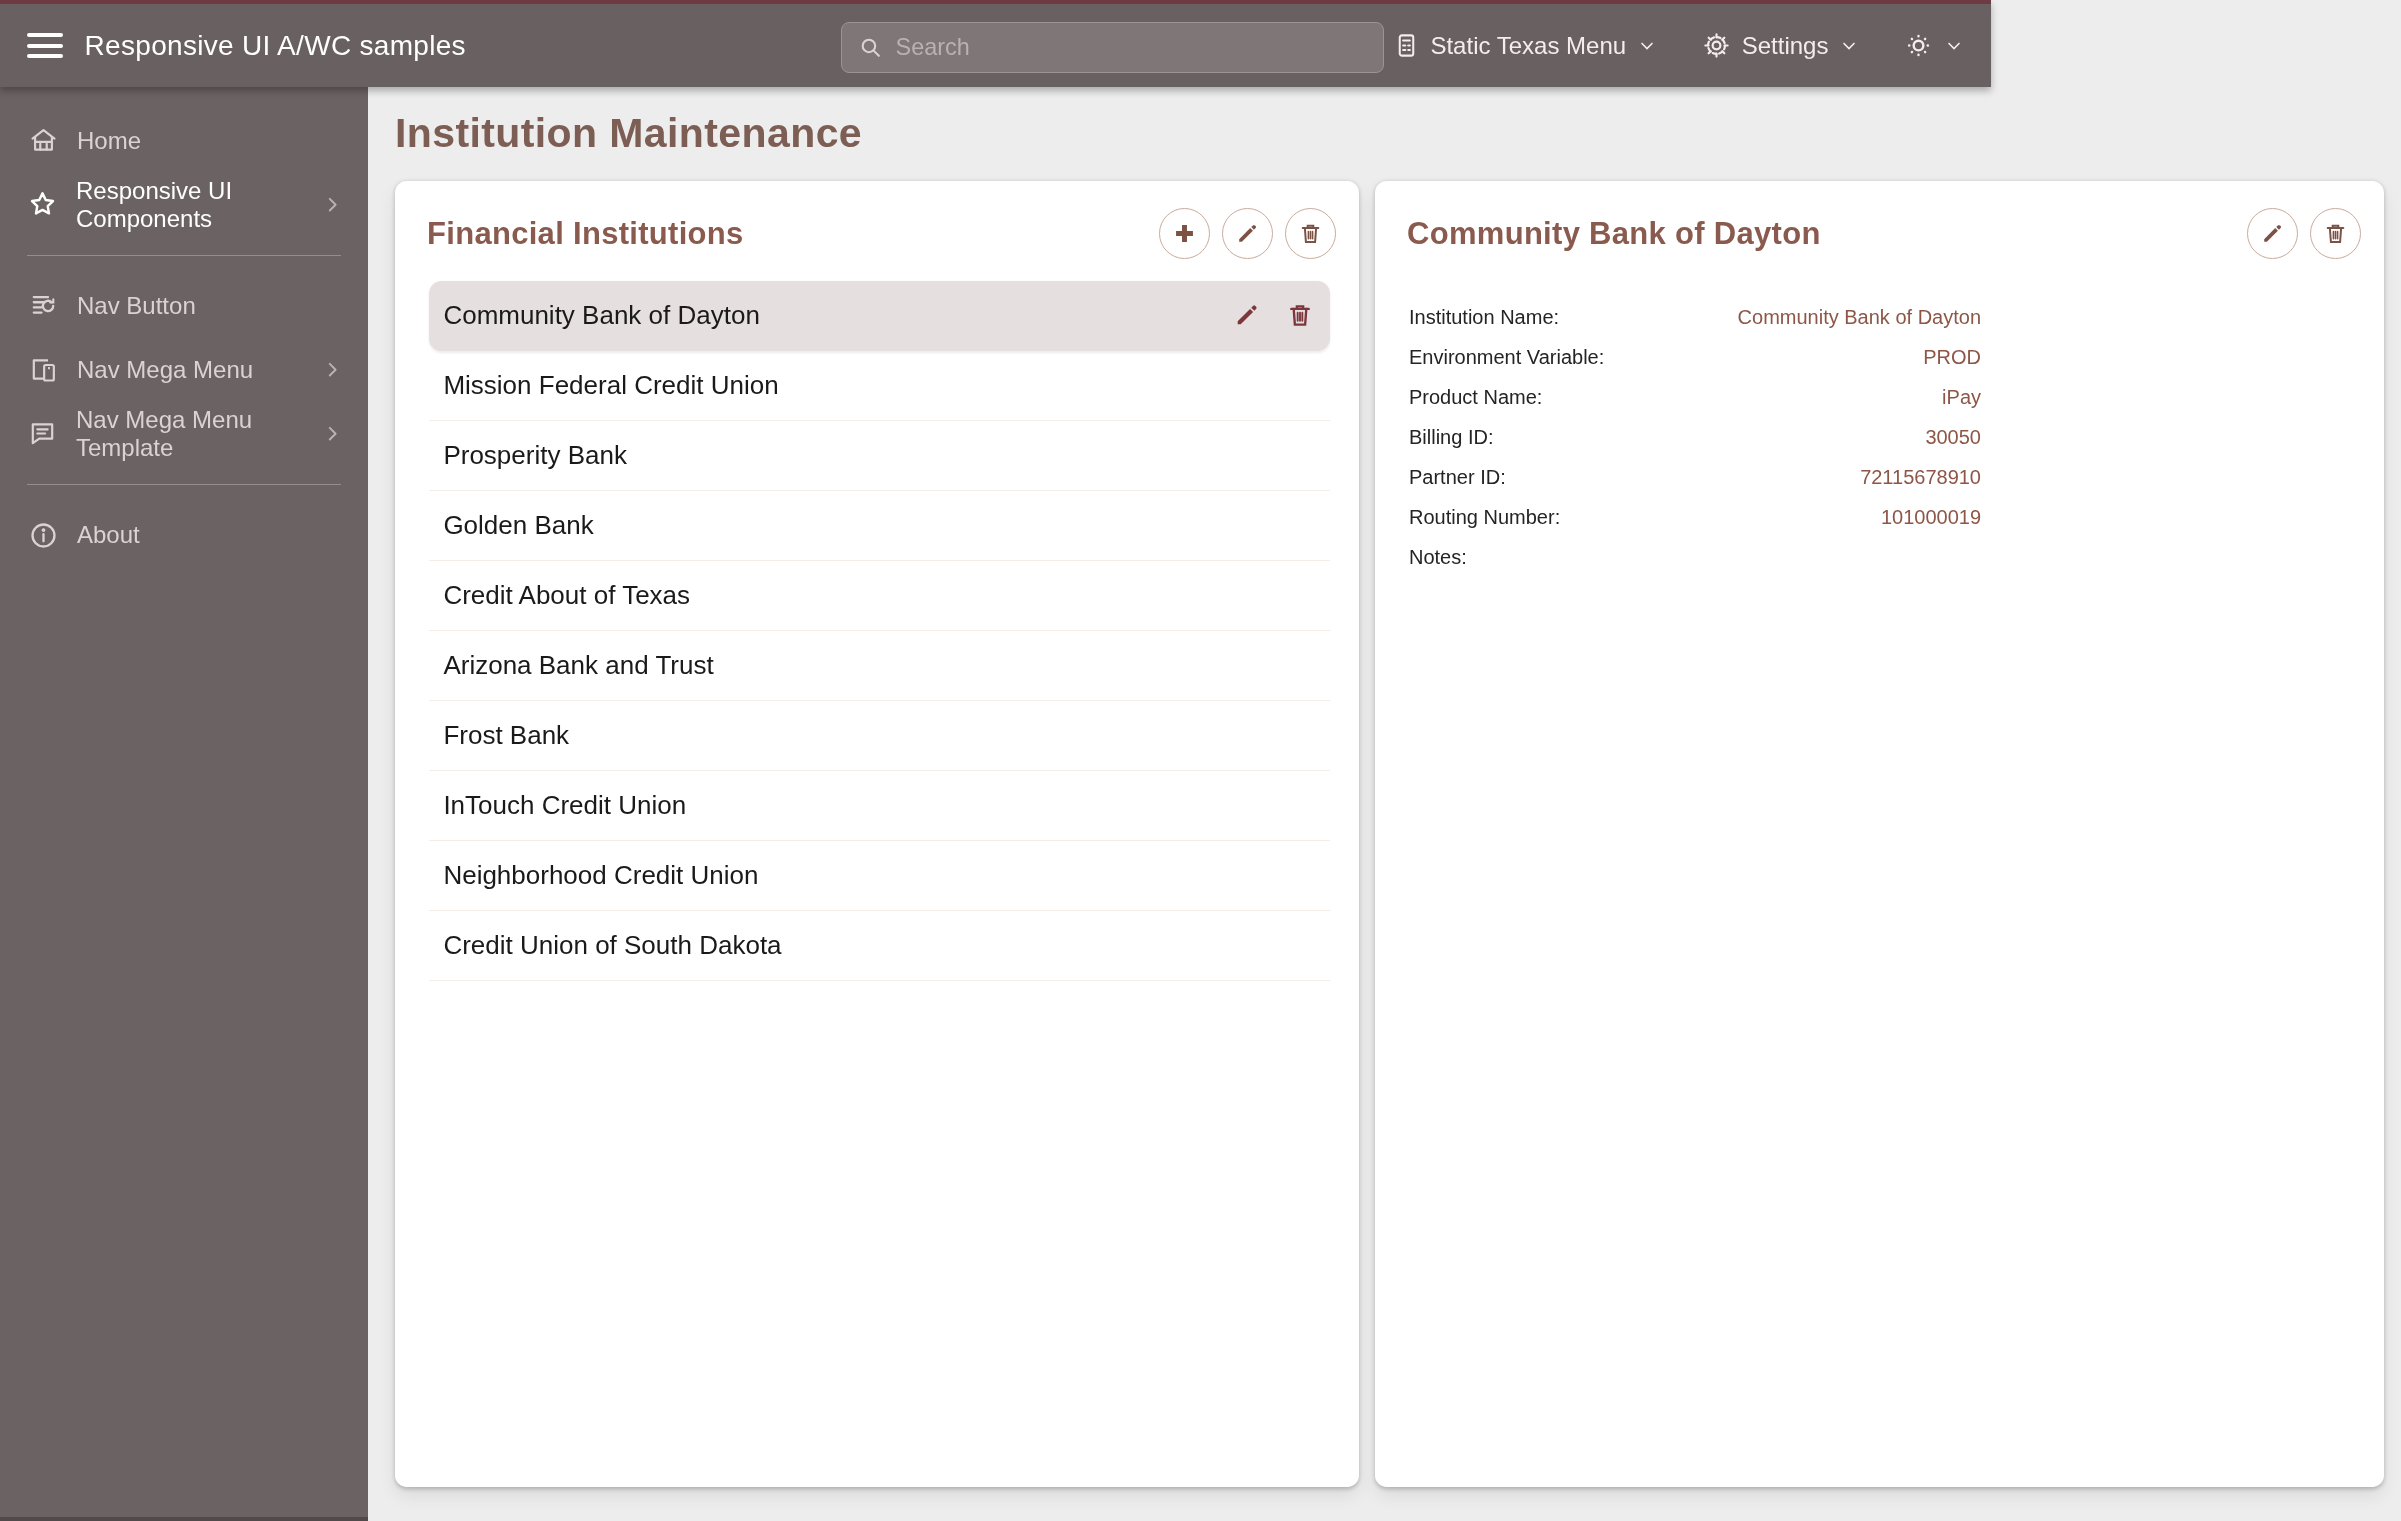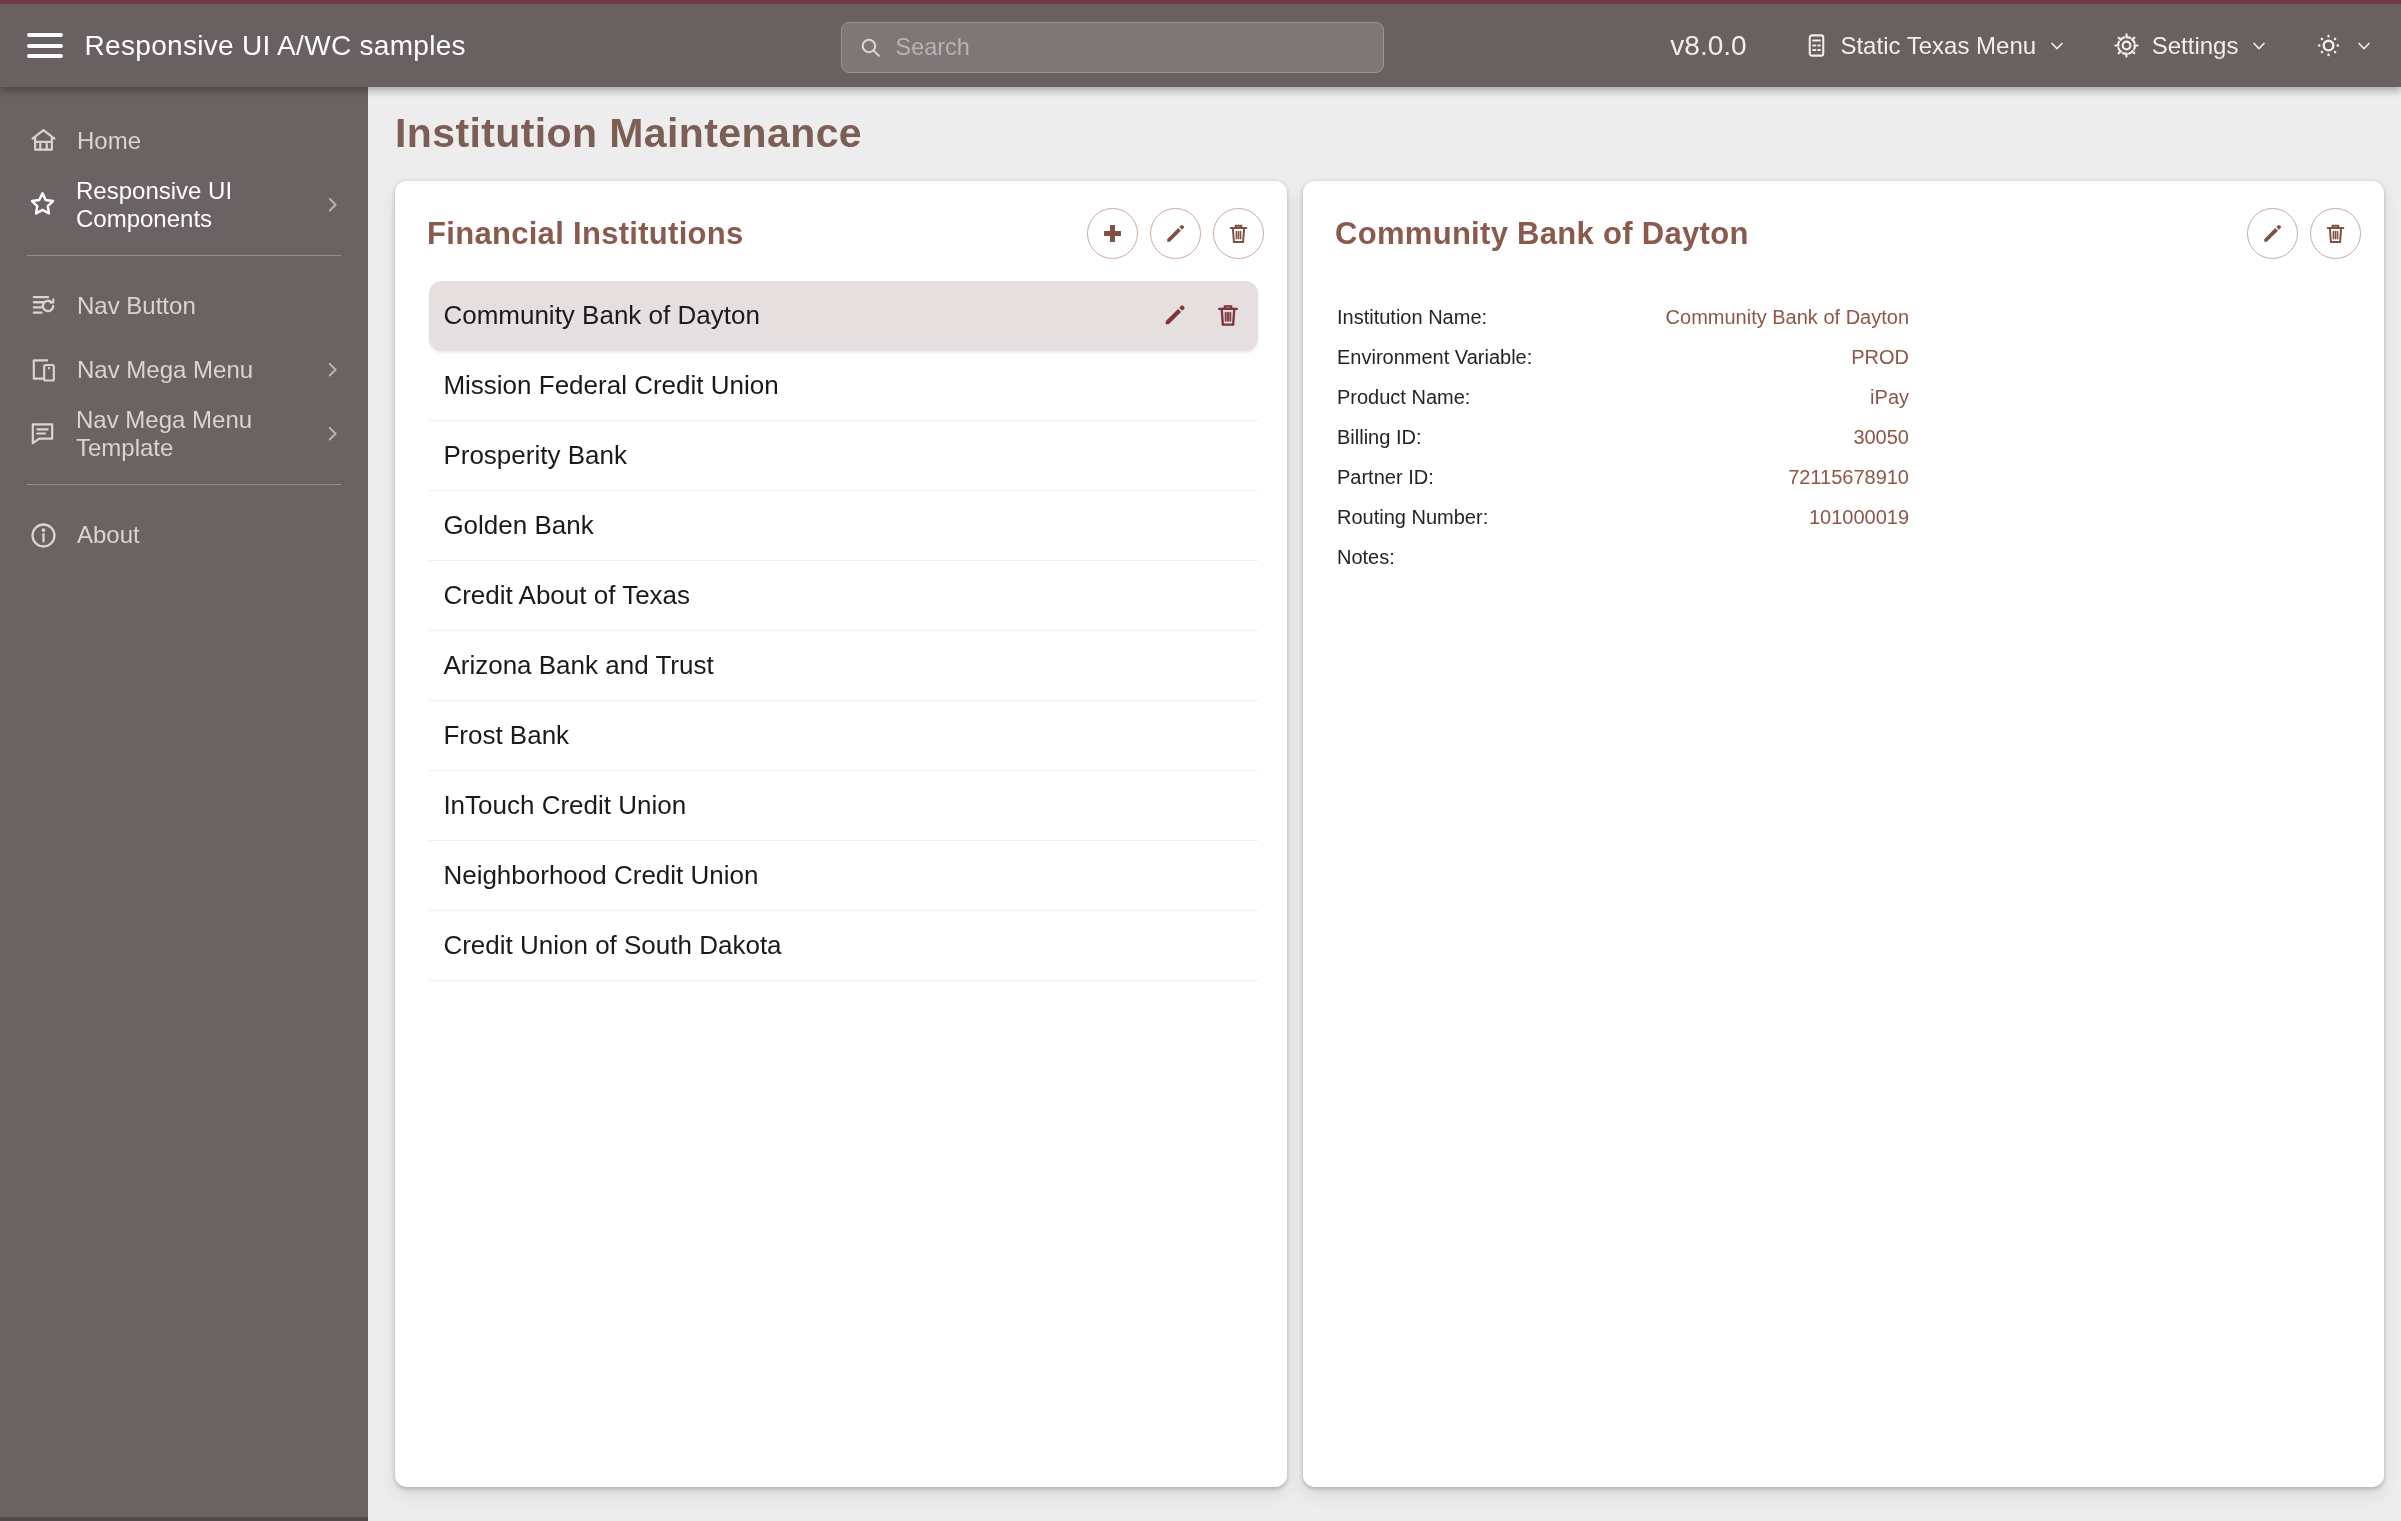"Responsive UI A/WC samples" .topbar { width: 2401px -> 1991px }
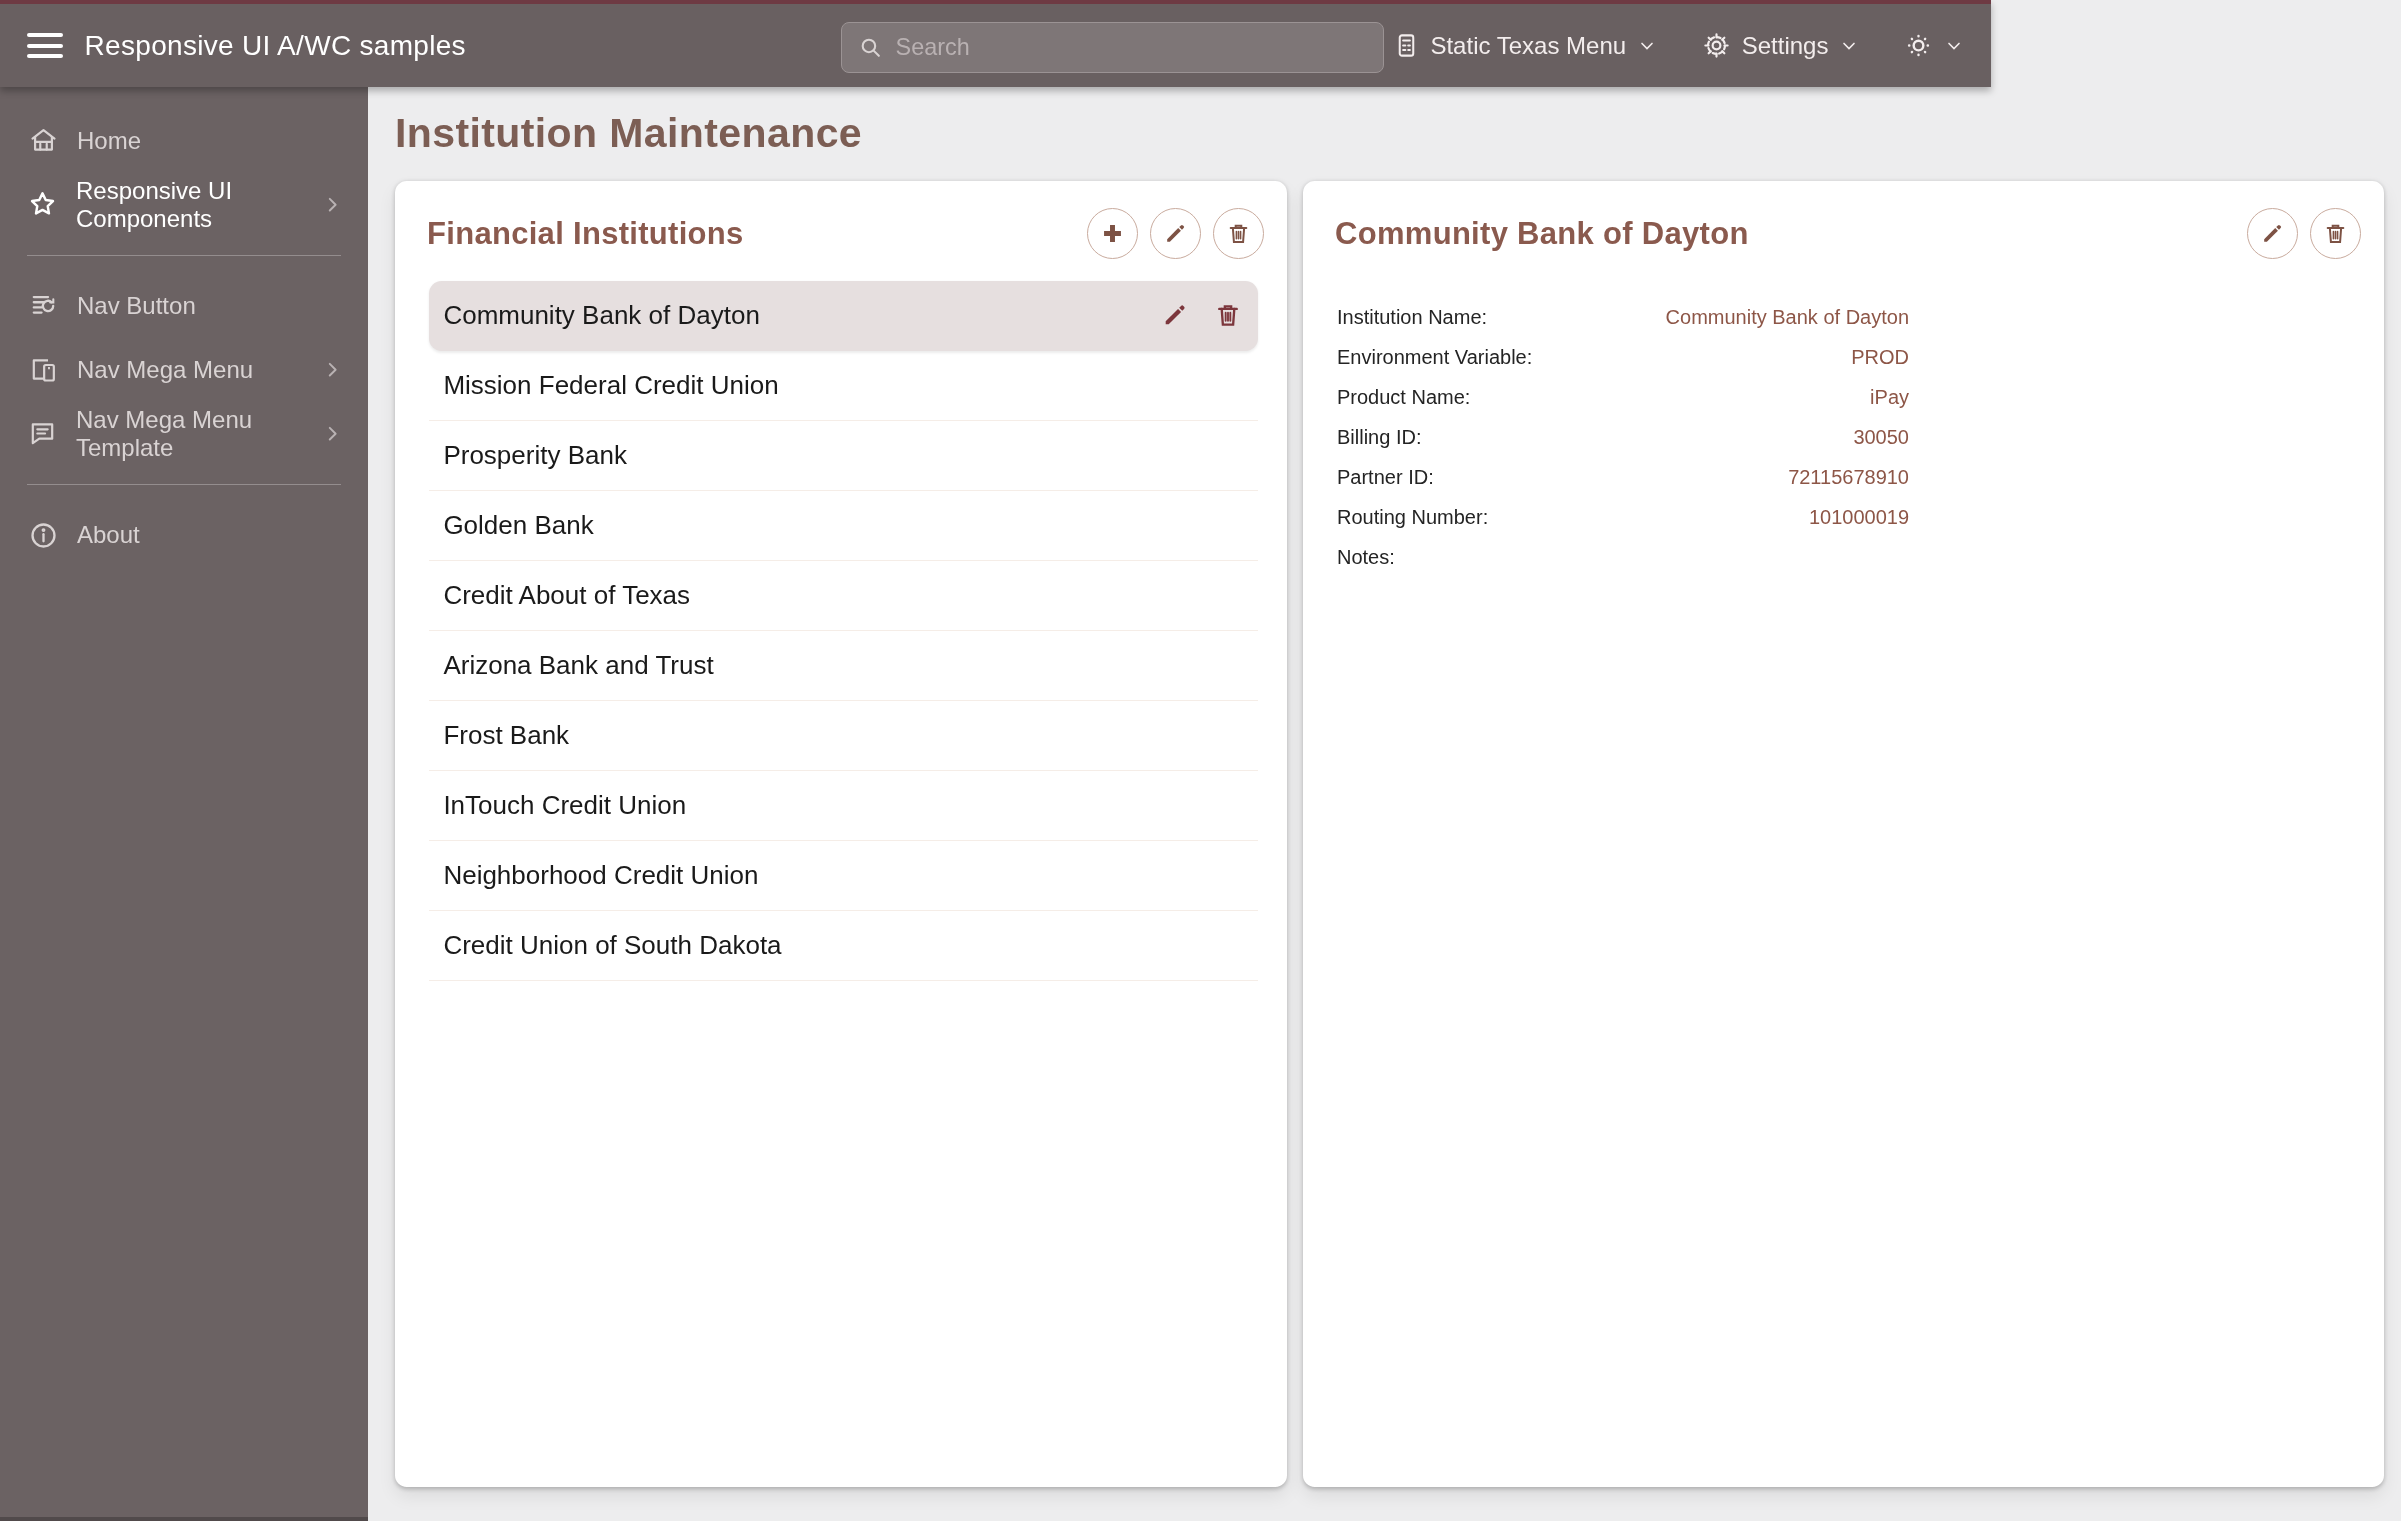"Financial Institutions" .card.left { width: 892px -> 964px }
